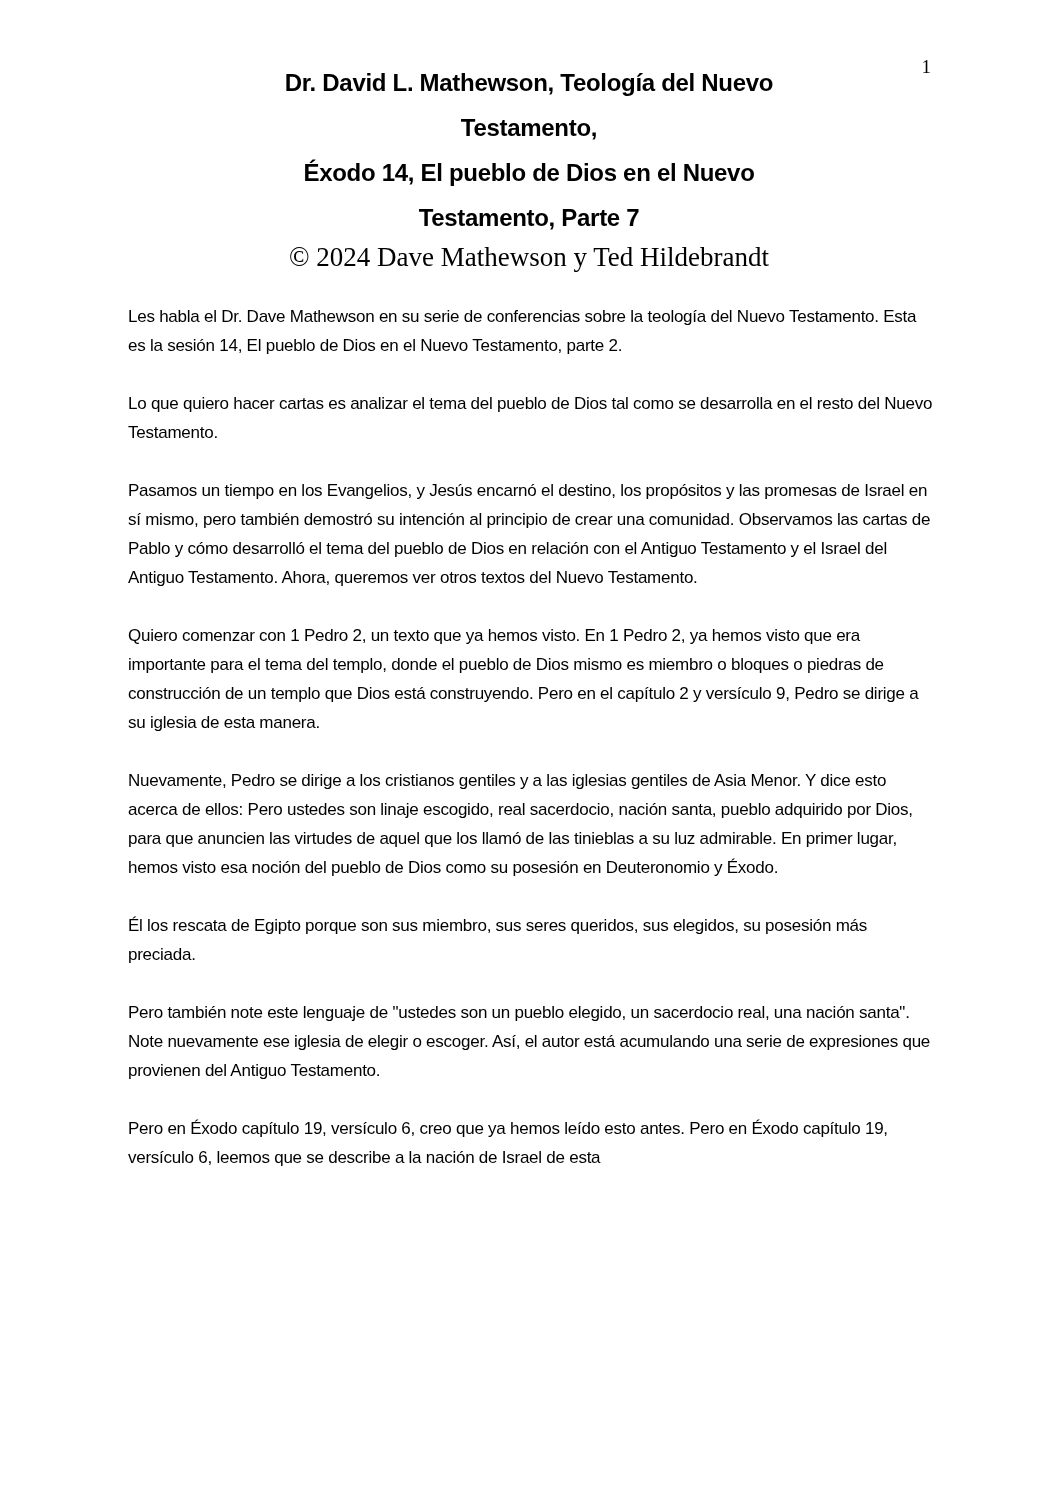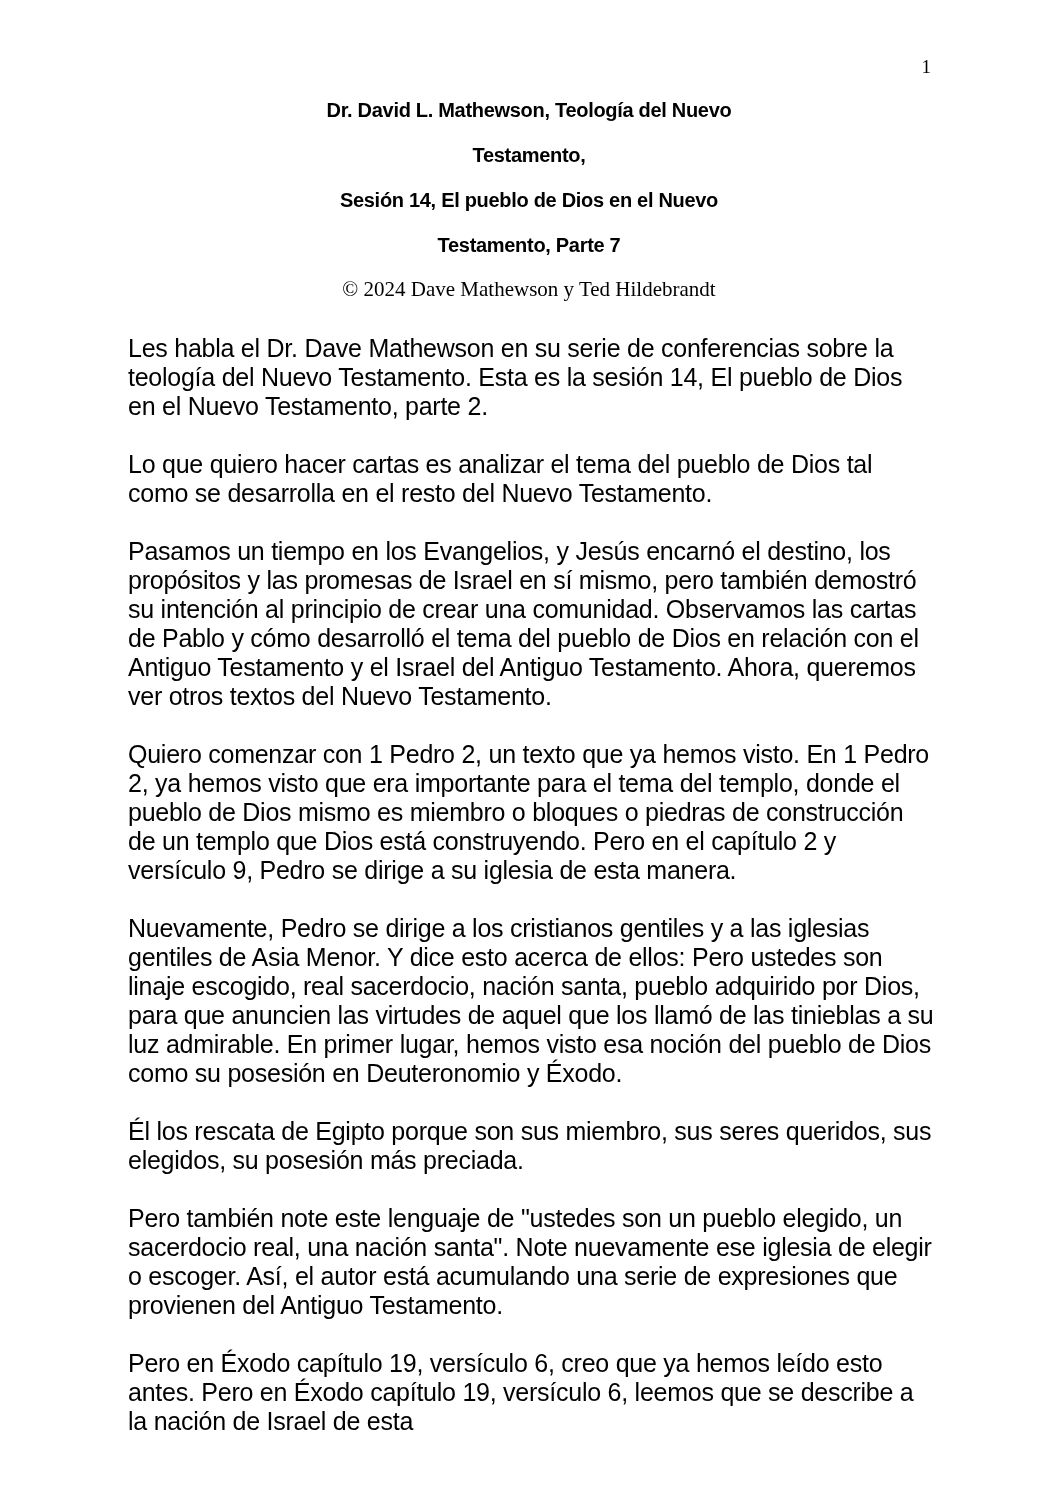"Dr. David L. Mathewson, Teología" .title { font-size: 20px -> 24px; margin: 8px -> 0; padding-top: 80px -> 60px }
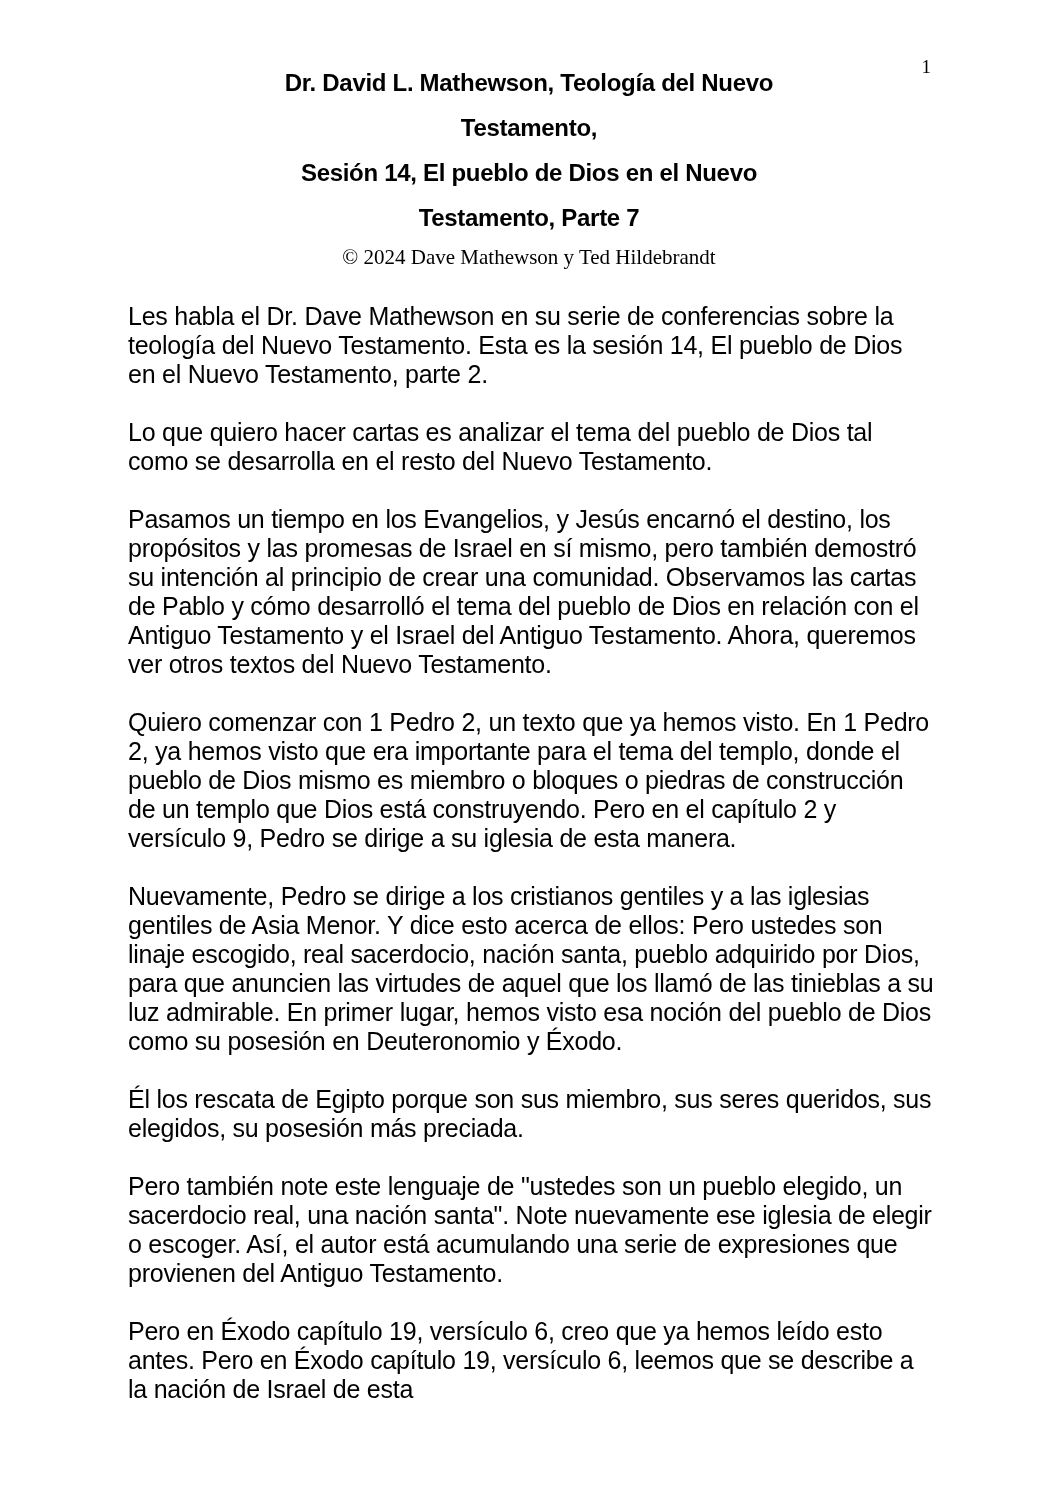"Sesión 14, El pueblo de" span.title-line { text: Sesión -> Éxodo }
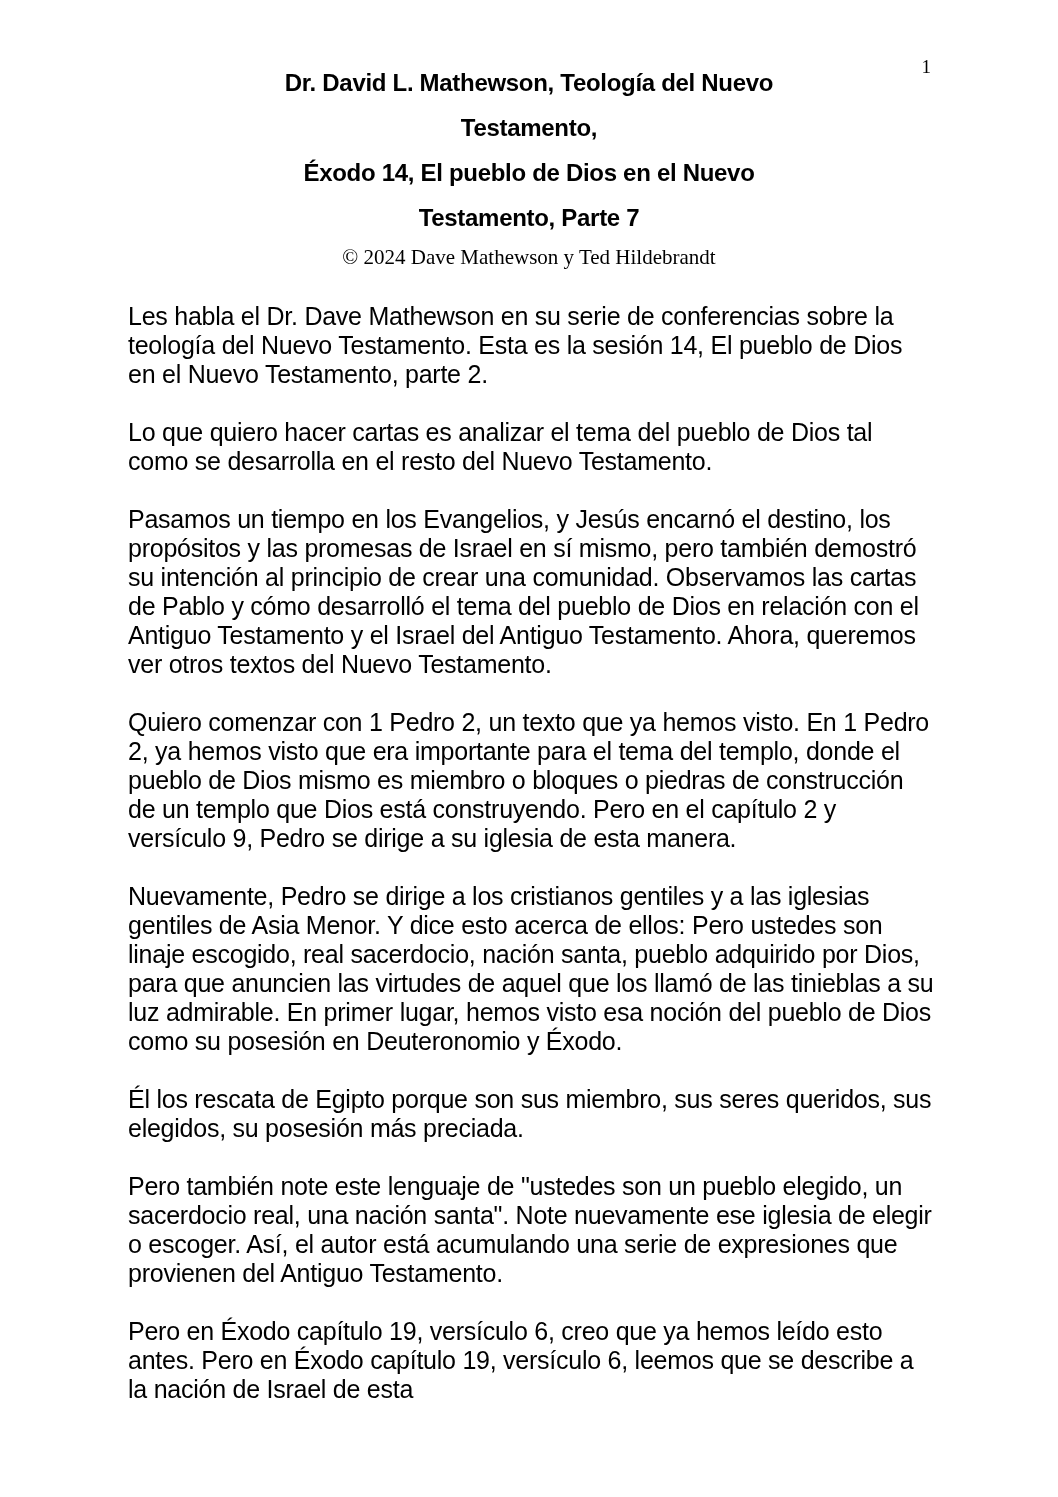"© 2024 Dave Mathewson y" .copyright { font-size: 21px -> 27px }
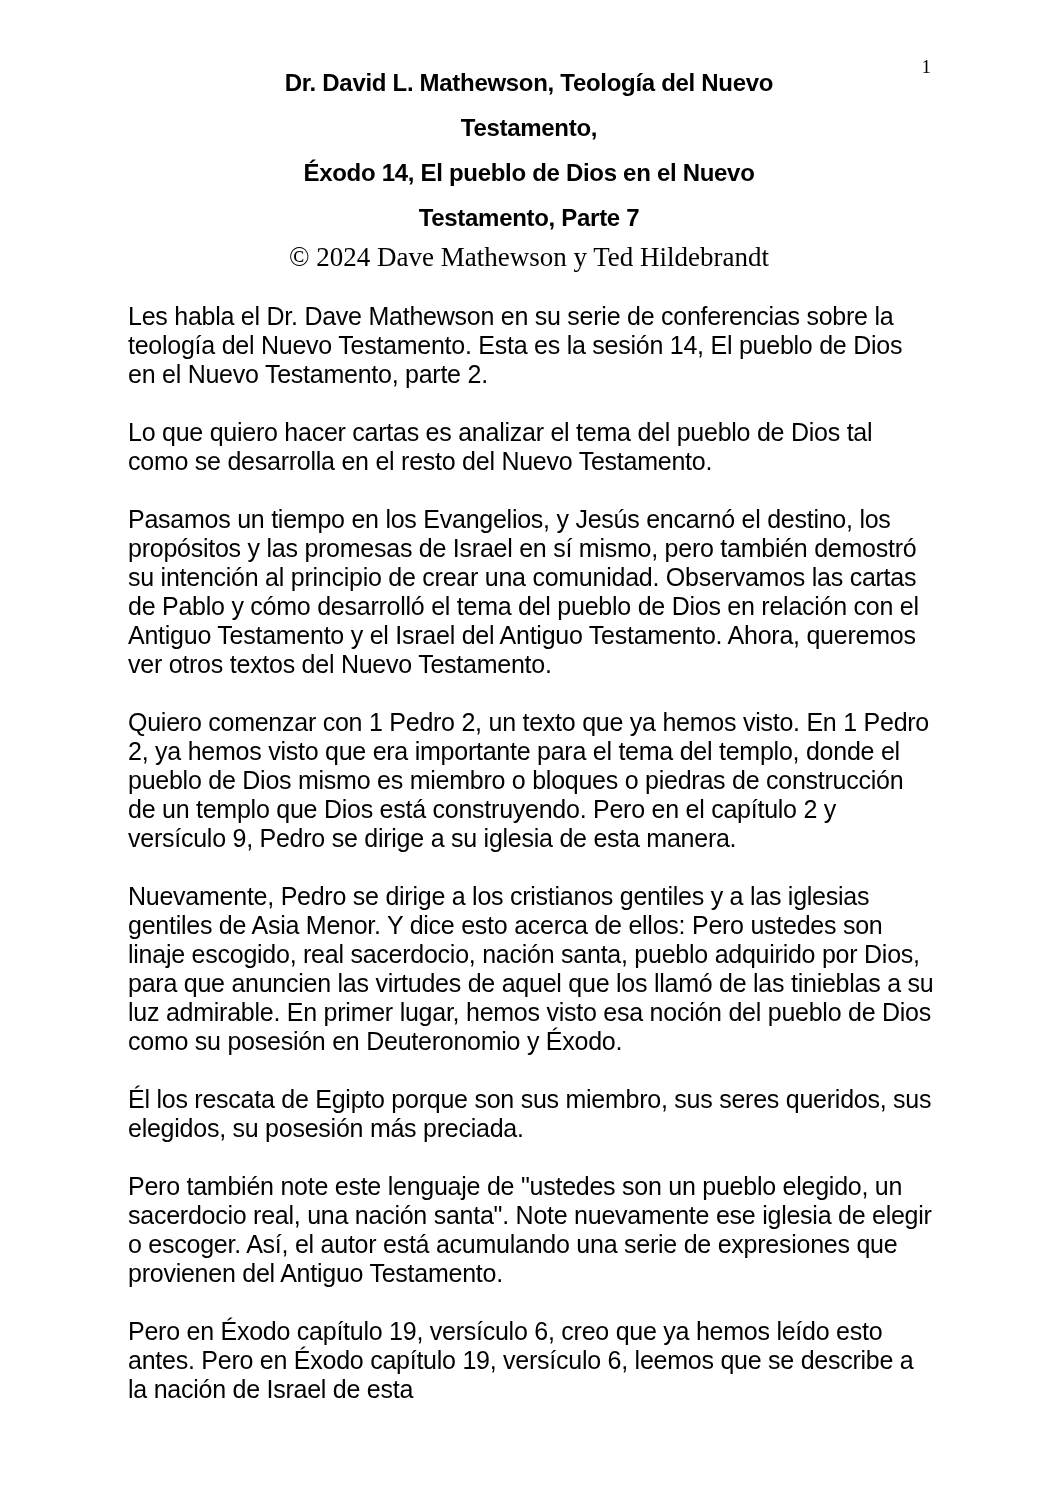"Les habla el Dr. Dave" .content p { font-size: 25px -> 17px }
